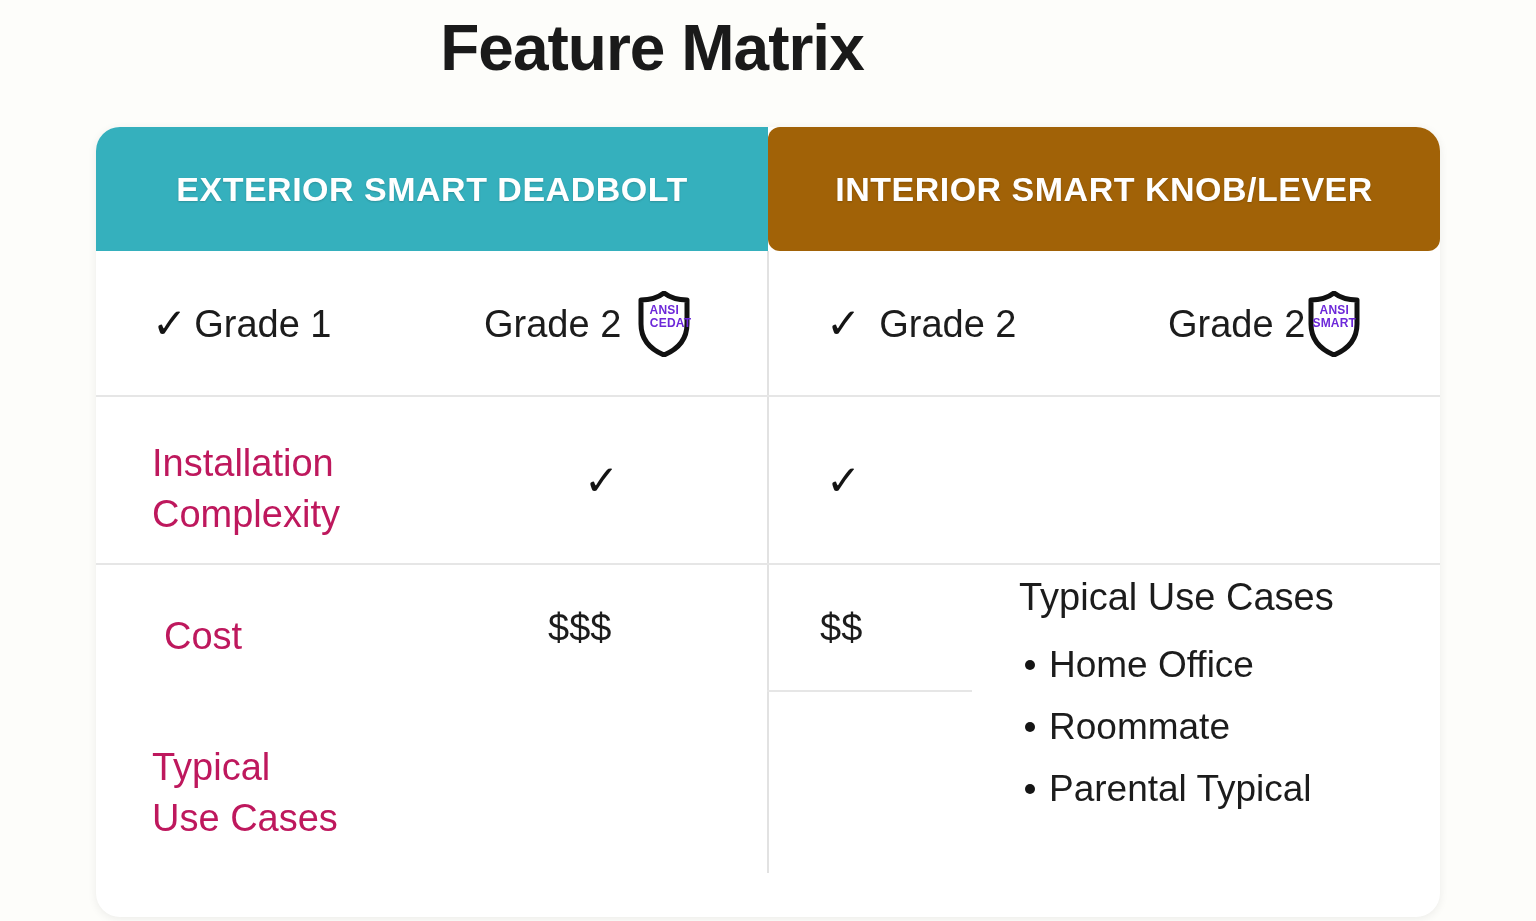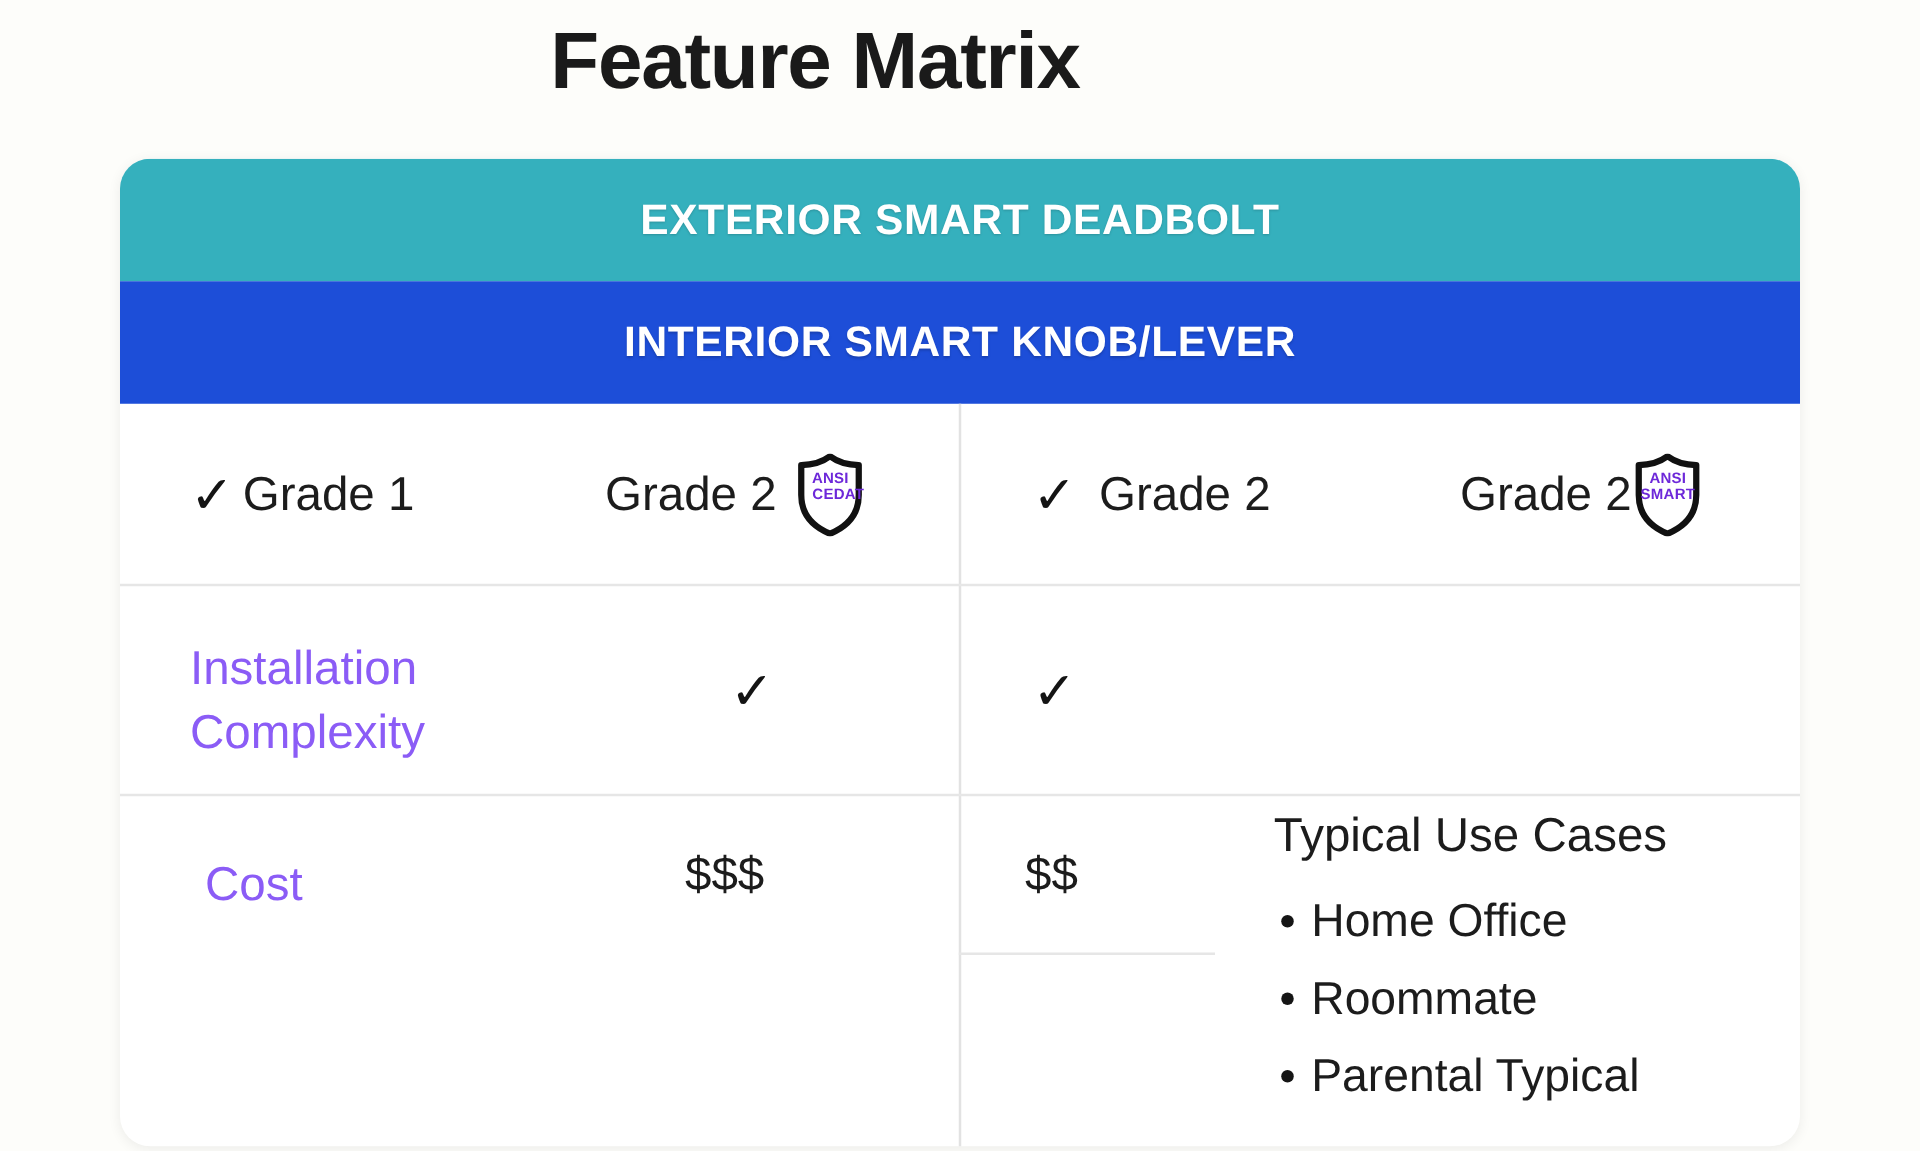"EXTERIOR SMART DEADBOLT" .header-row { flex-direction: column -> none; height: 196px -> 124px }
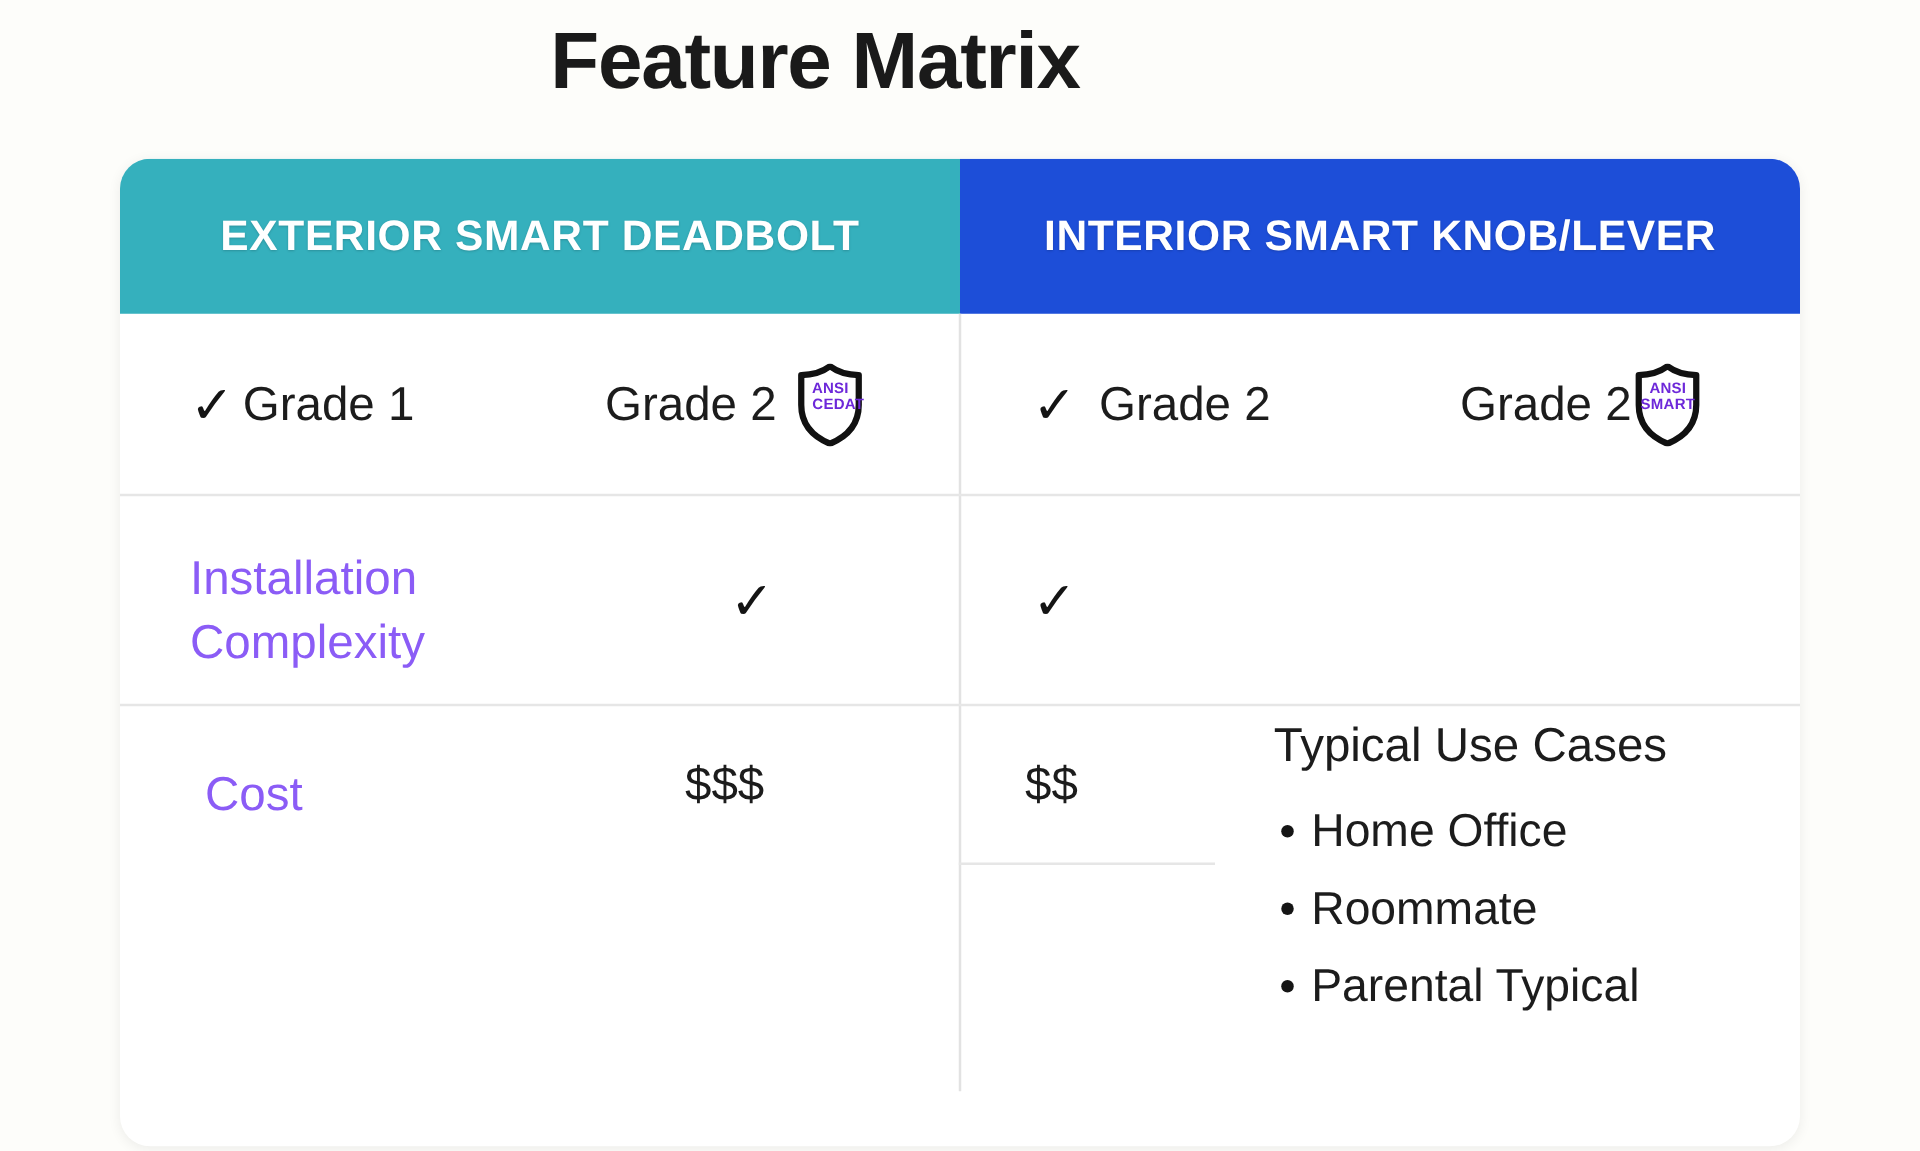"INTERIOR SMART KNOB/LEVER" .hdr-right { background: #1d4ed8 -> #a16207; border-radius: none -> 12px }
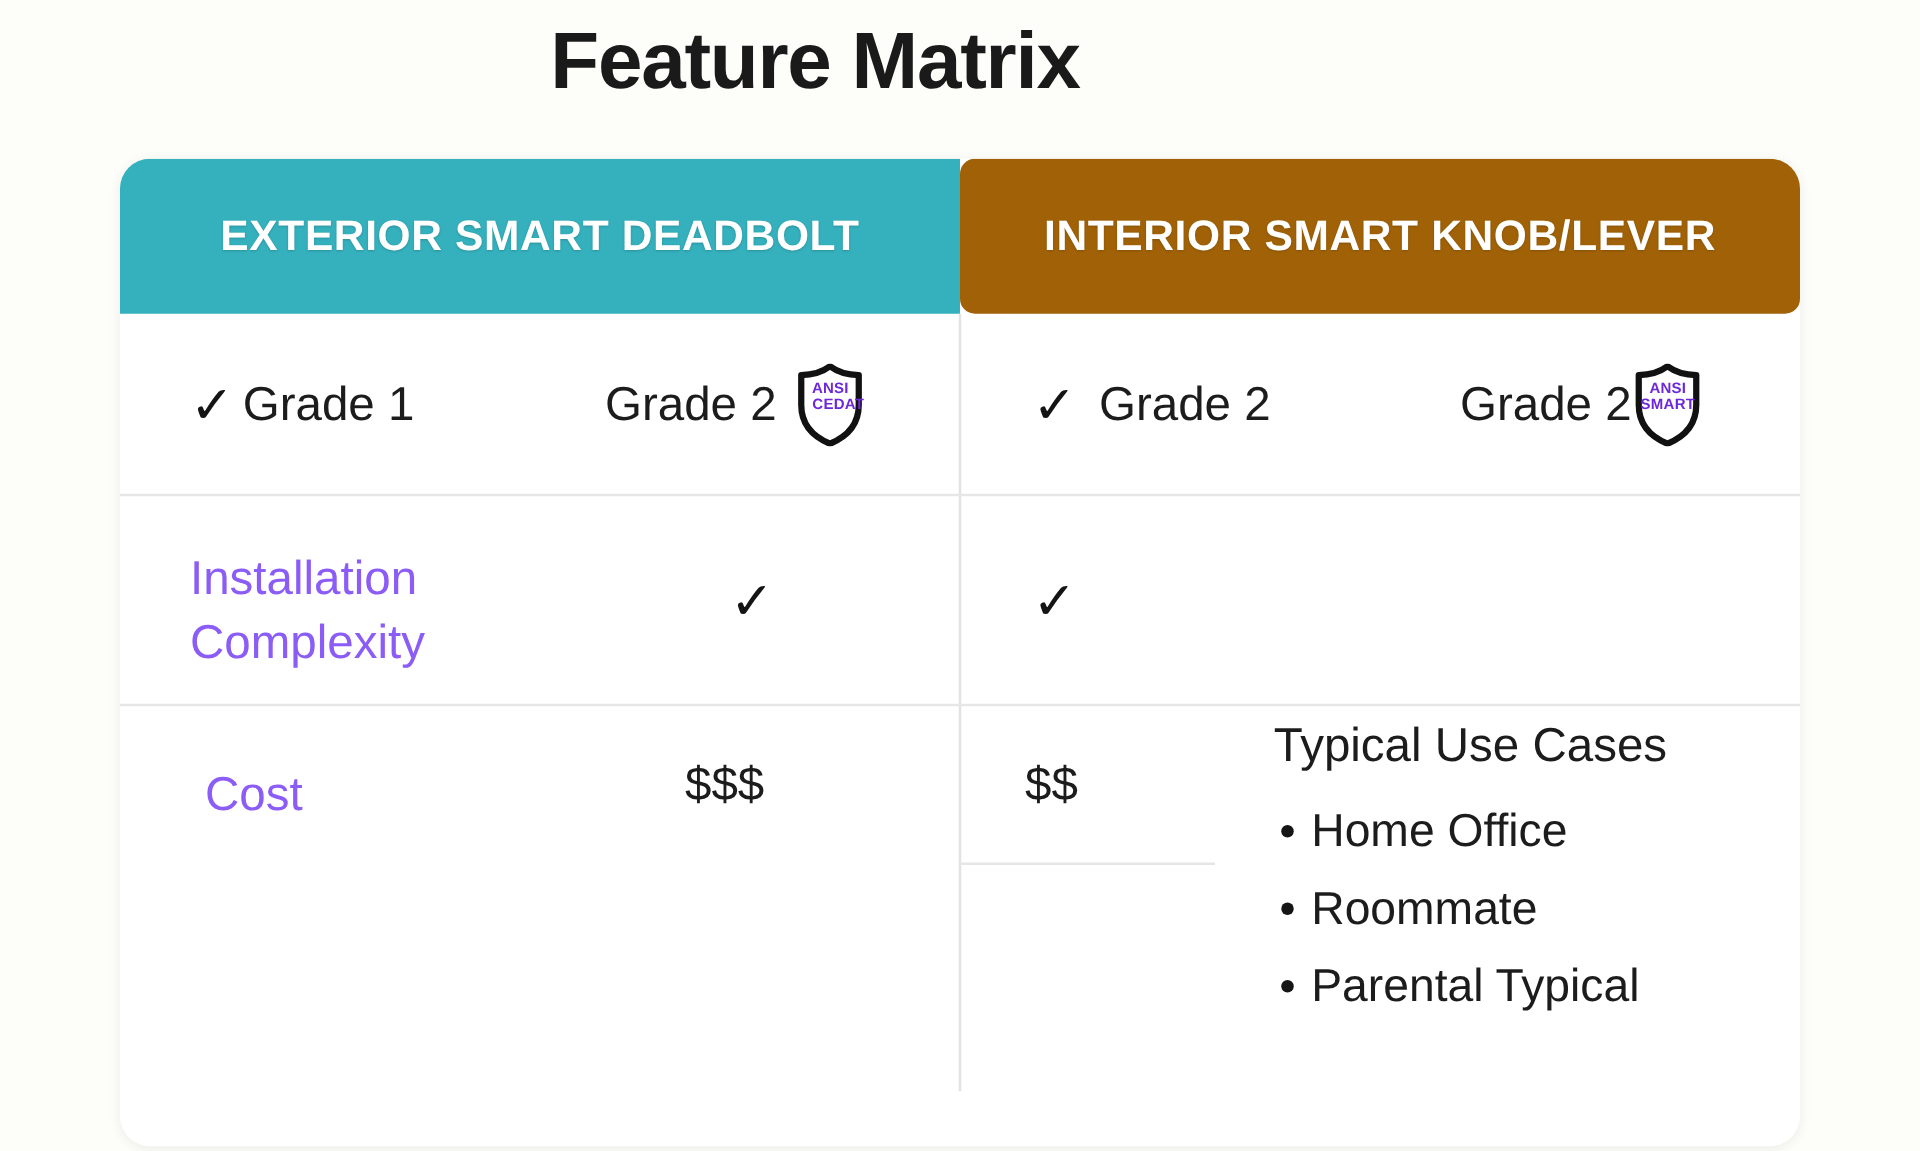"Installation" .lbl { color: #8b5cf6 -> #be185d }
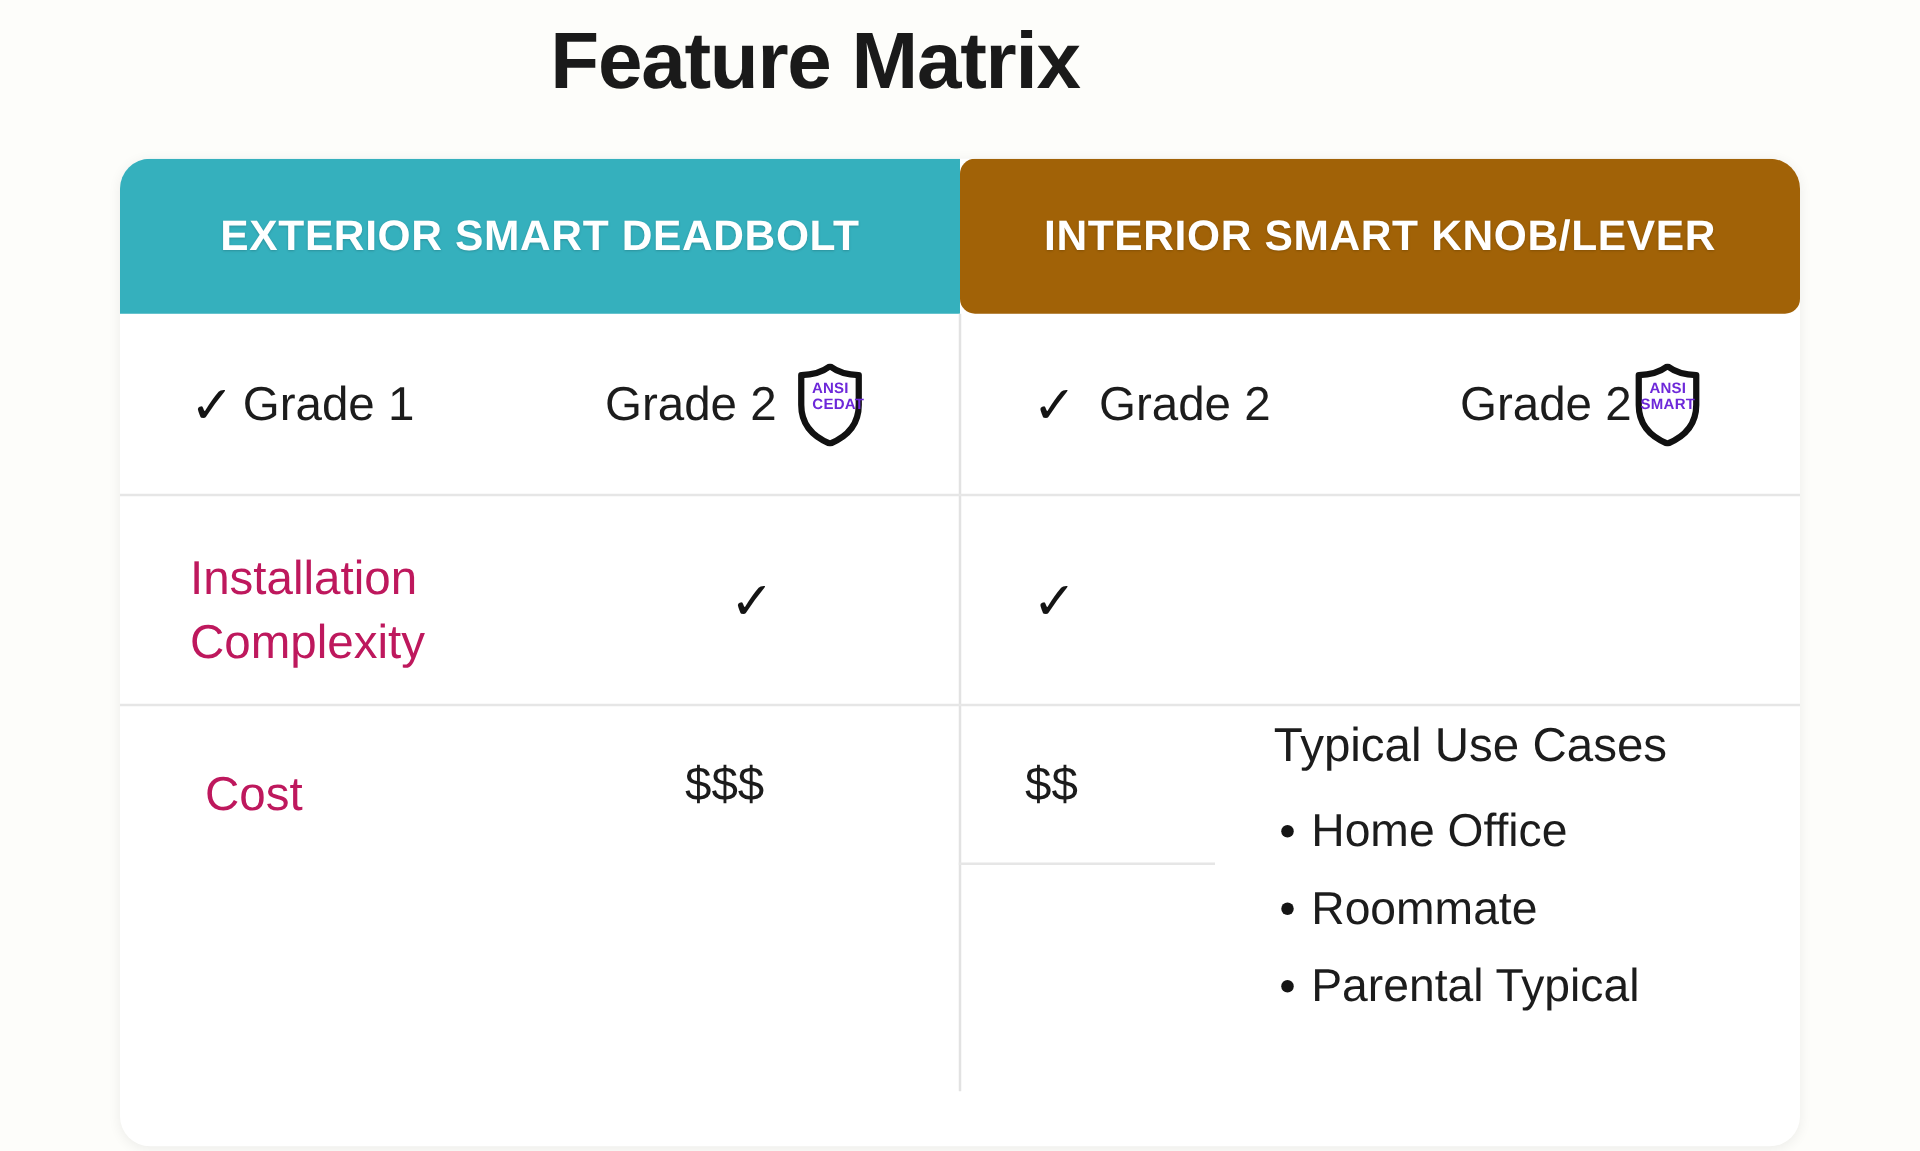"Typical" div.cell { html: none -> <div> <div> <span>Typical Use Cases</span> </div> </div> }
